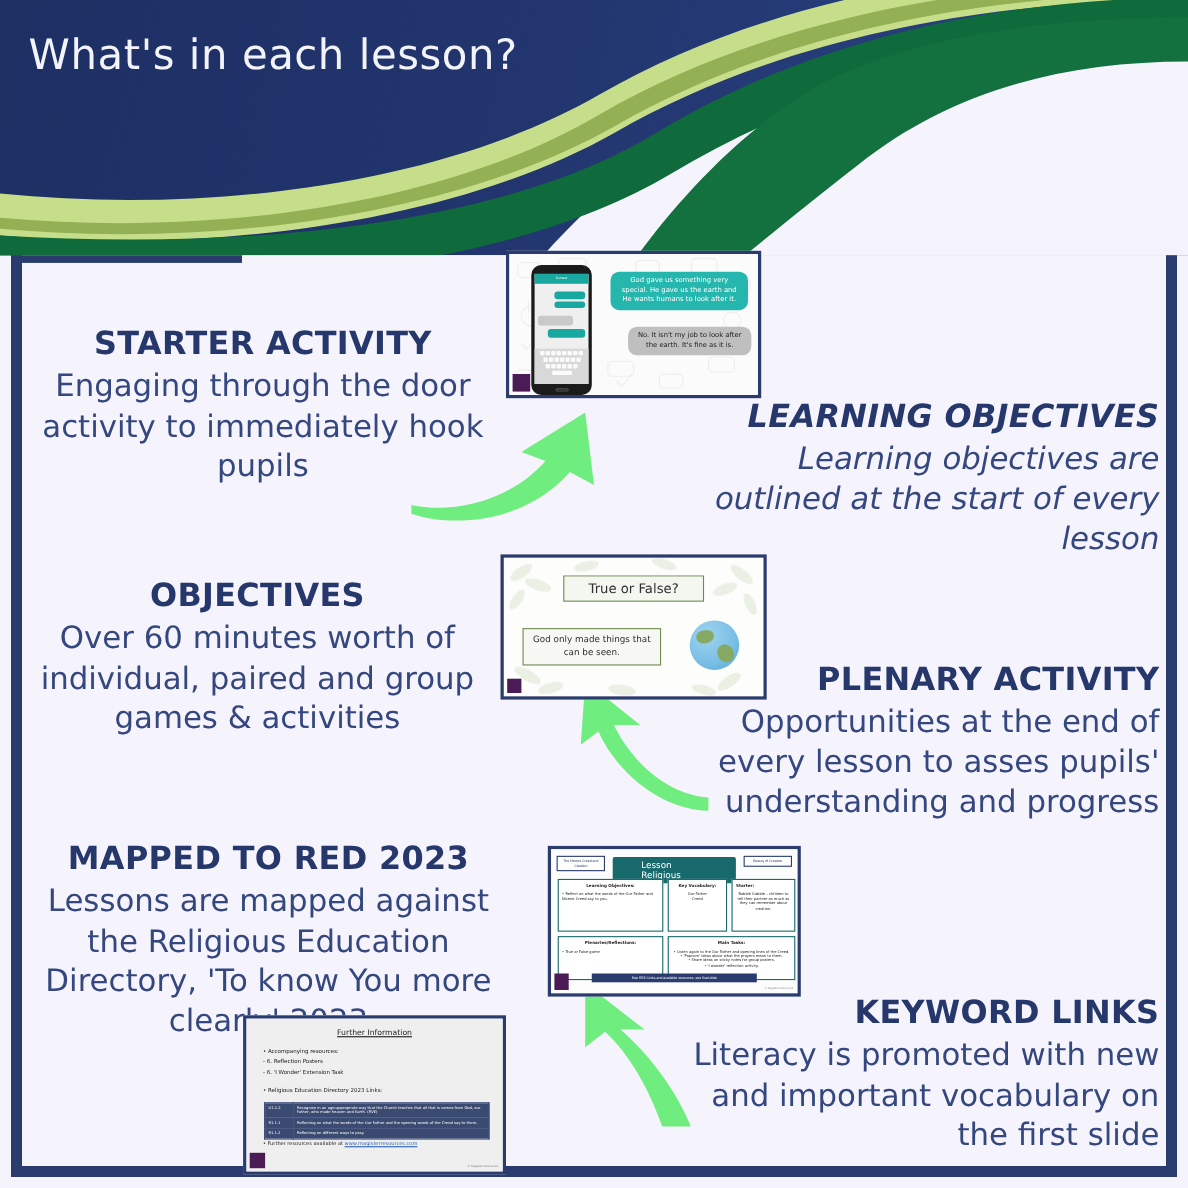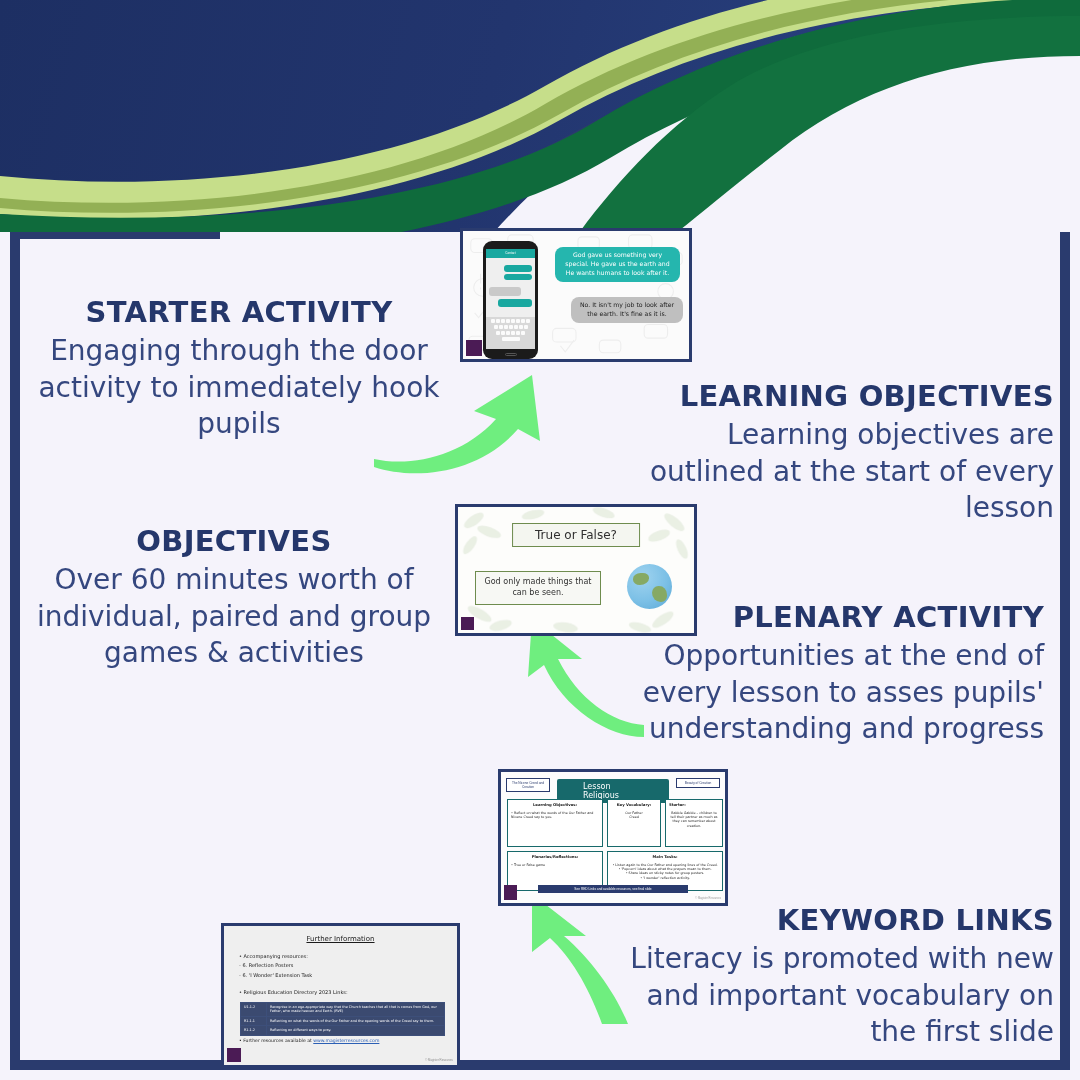"What's in each lesson?" div.header-title { html: none -> <div>What's in each lesson?</div> }
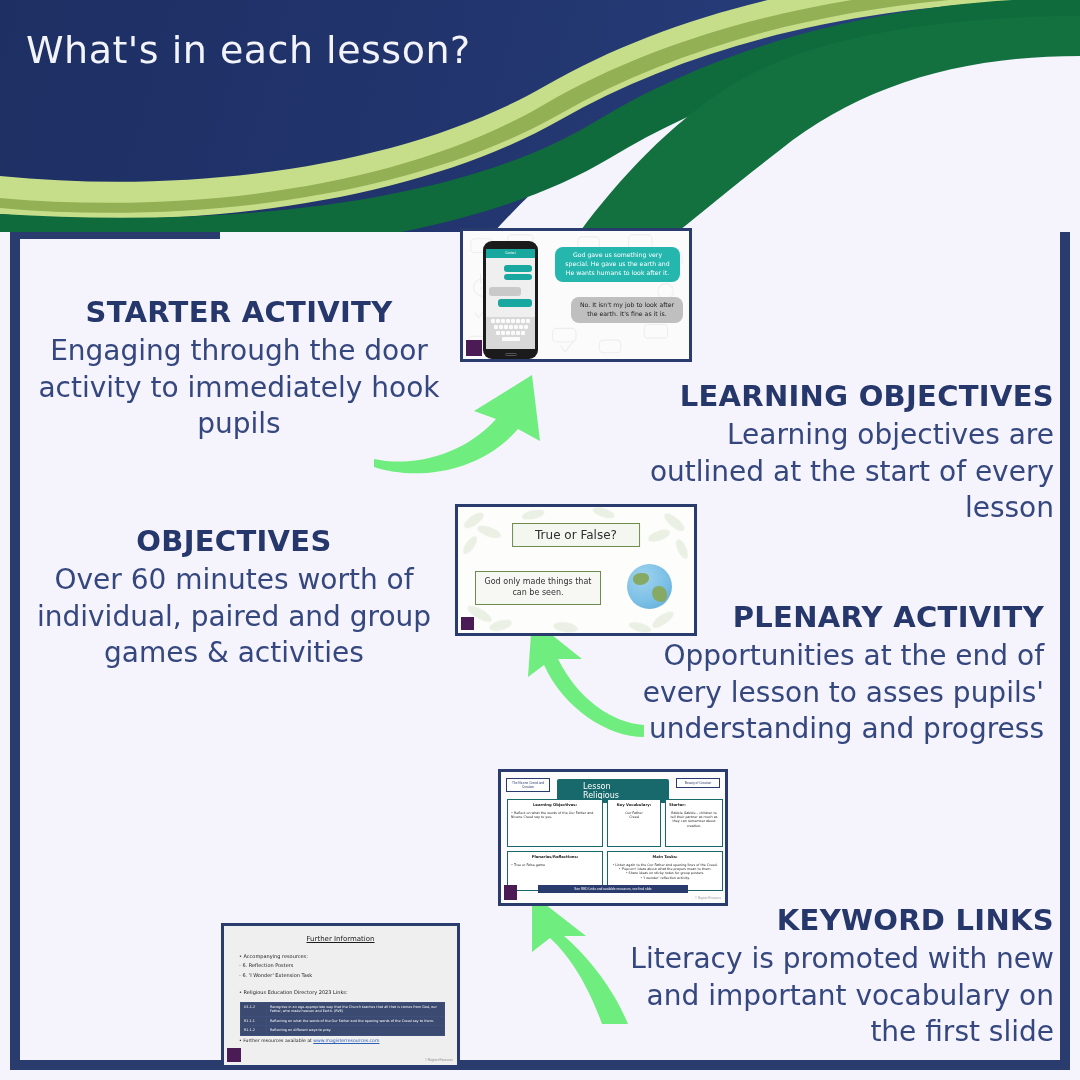"LEARNING OBJECTIVES" #blk-objectives { font-style: none -> italic; top: 379px -> 361px }
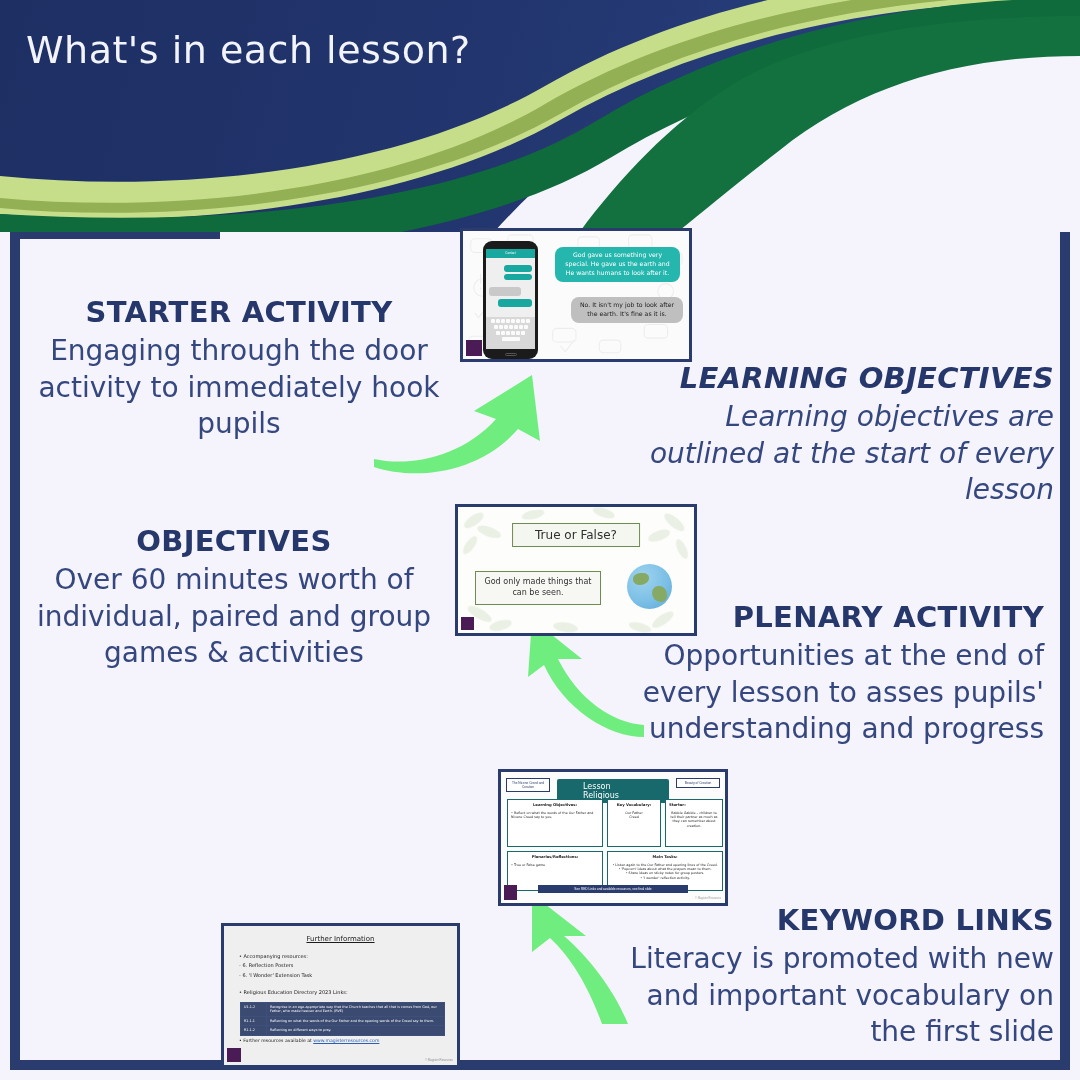"PLENARY ACTIVITY" #blk-plenary { right: 36px -> 26px }
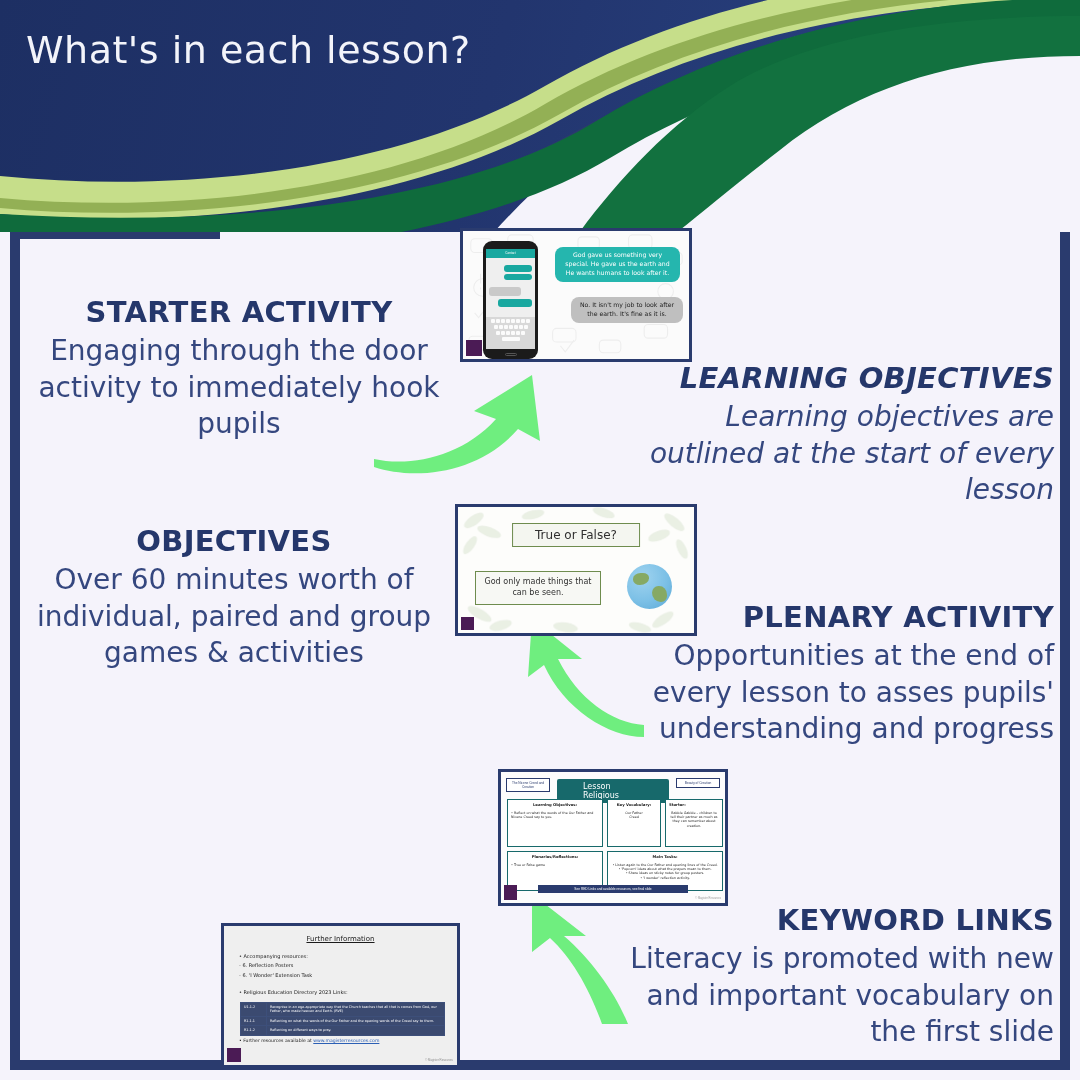"MAPPED TO RED 2023" div.block { html: none -> <div> <p>MAPPED TO RED 2023</p> <p>Lessons are mapped against the Religious Education Directory, 'To know You more clearly' 2023</p> </div> }
